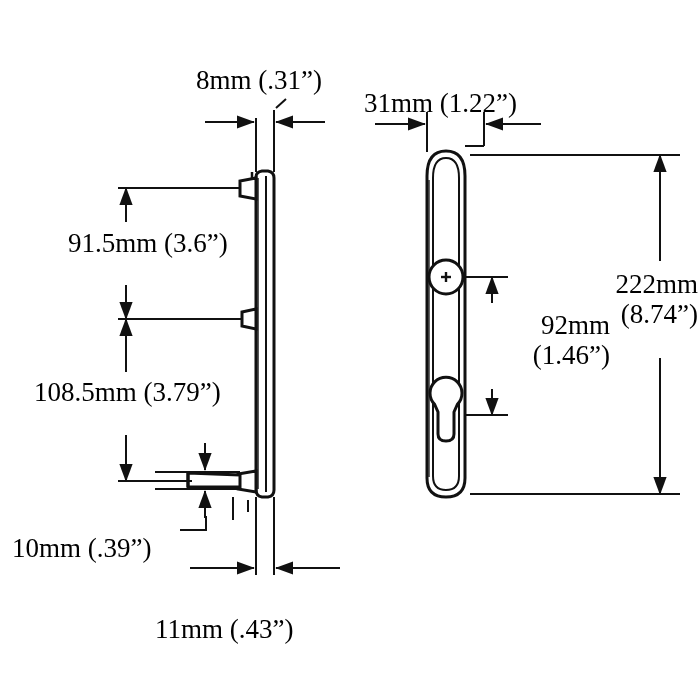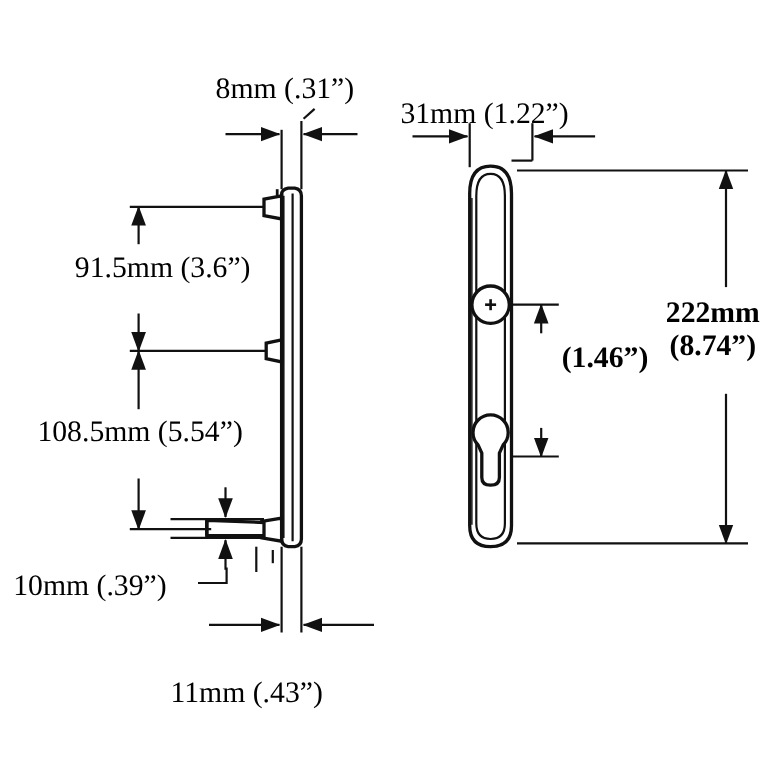"222mm" .dimtext.two-line { font-weight: bold -> none; text-align: center -> right }
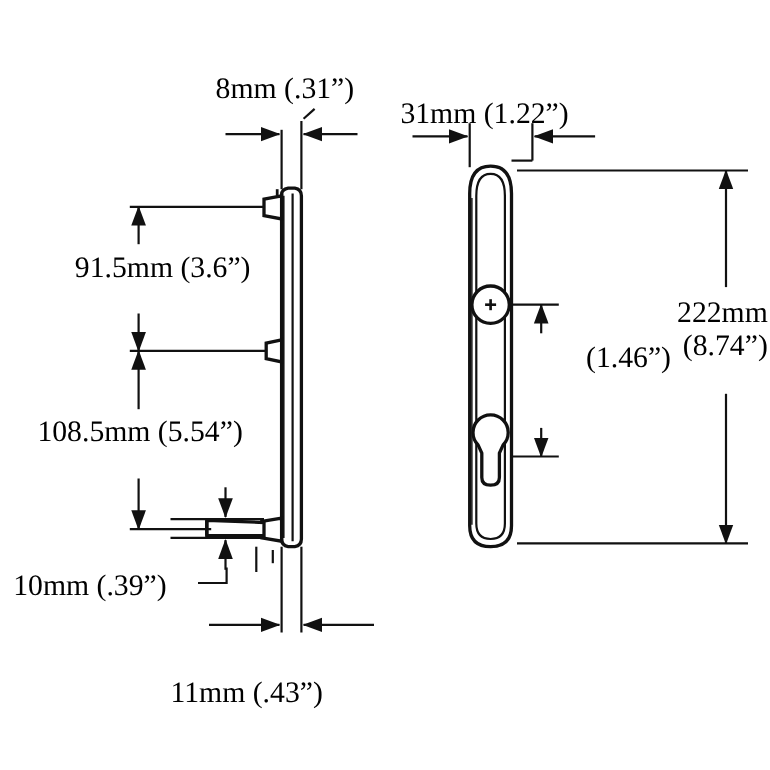"92mm" div { html: none -> <div>92mm</div> }
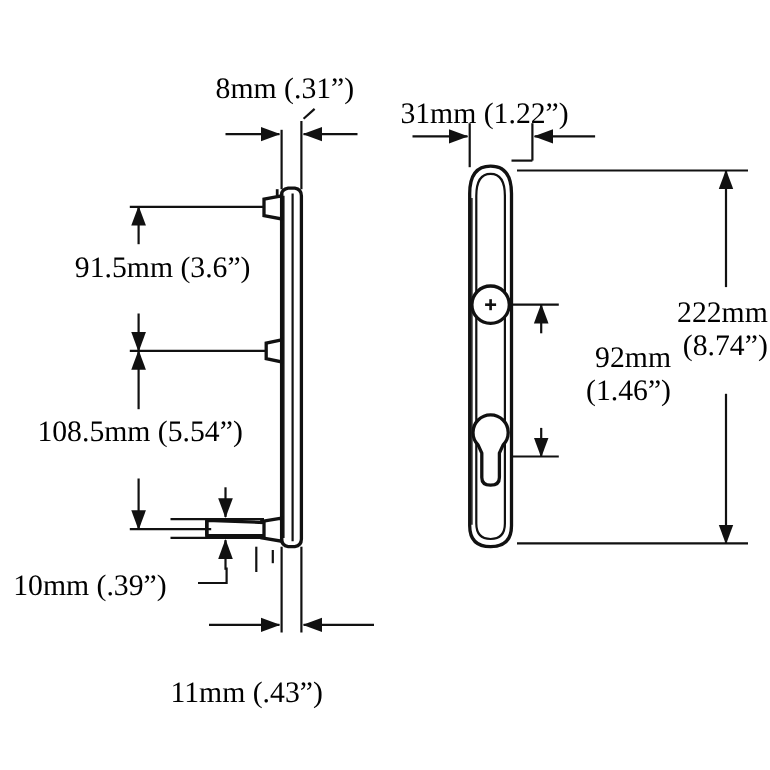"108.5mm (5.54”)" div.dimtext { text: 5.54 -> 3.79 }
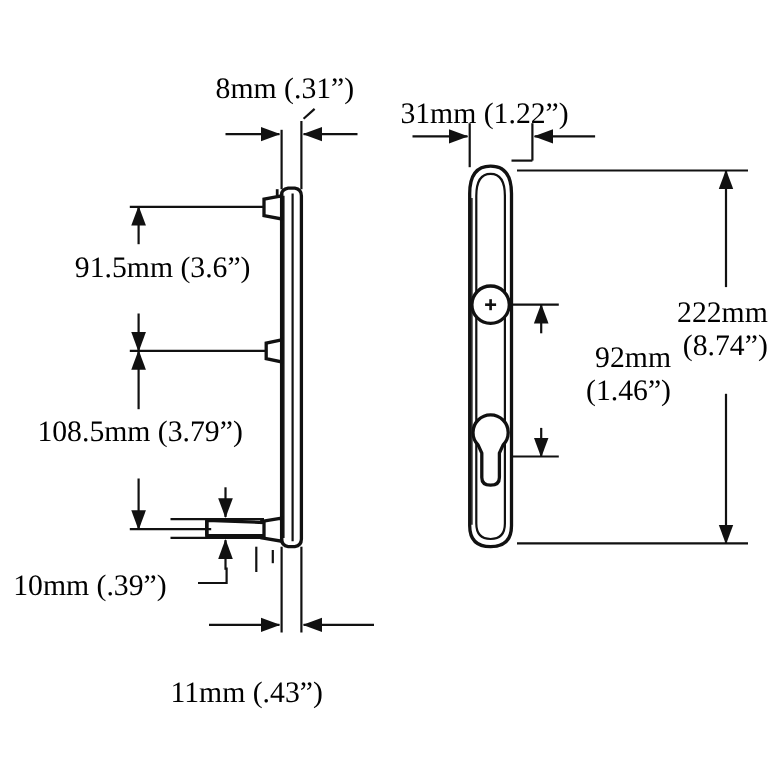"10mm (.39”)" #lbl-bar-10 { top: 517px -> 533px }
